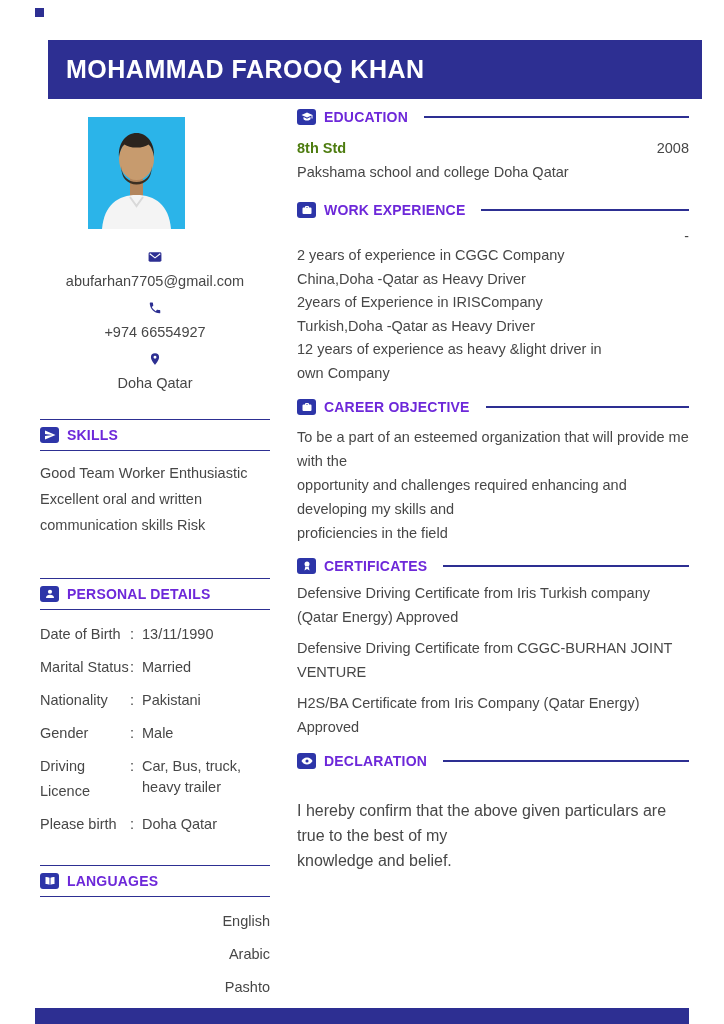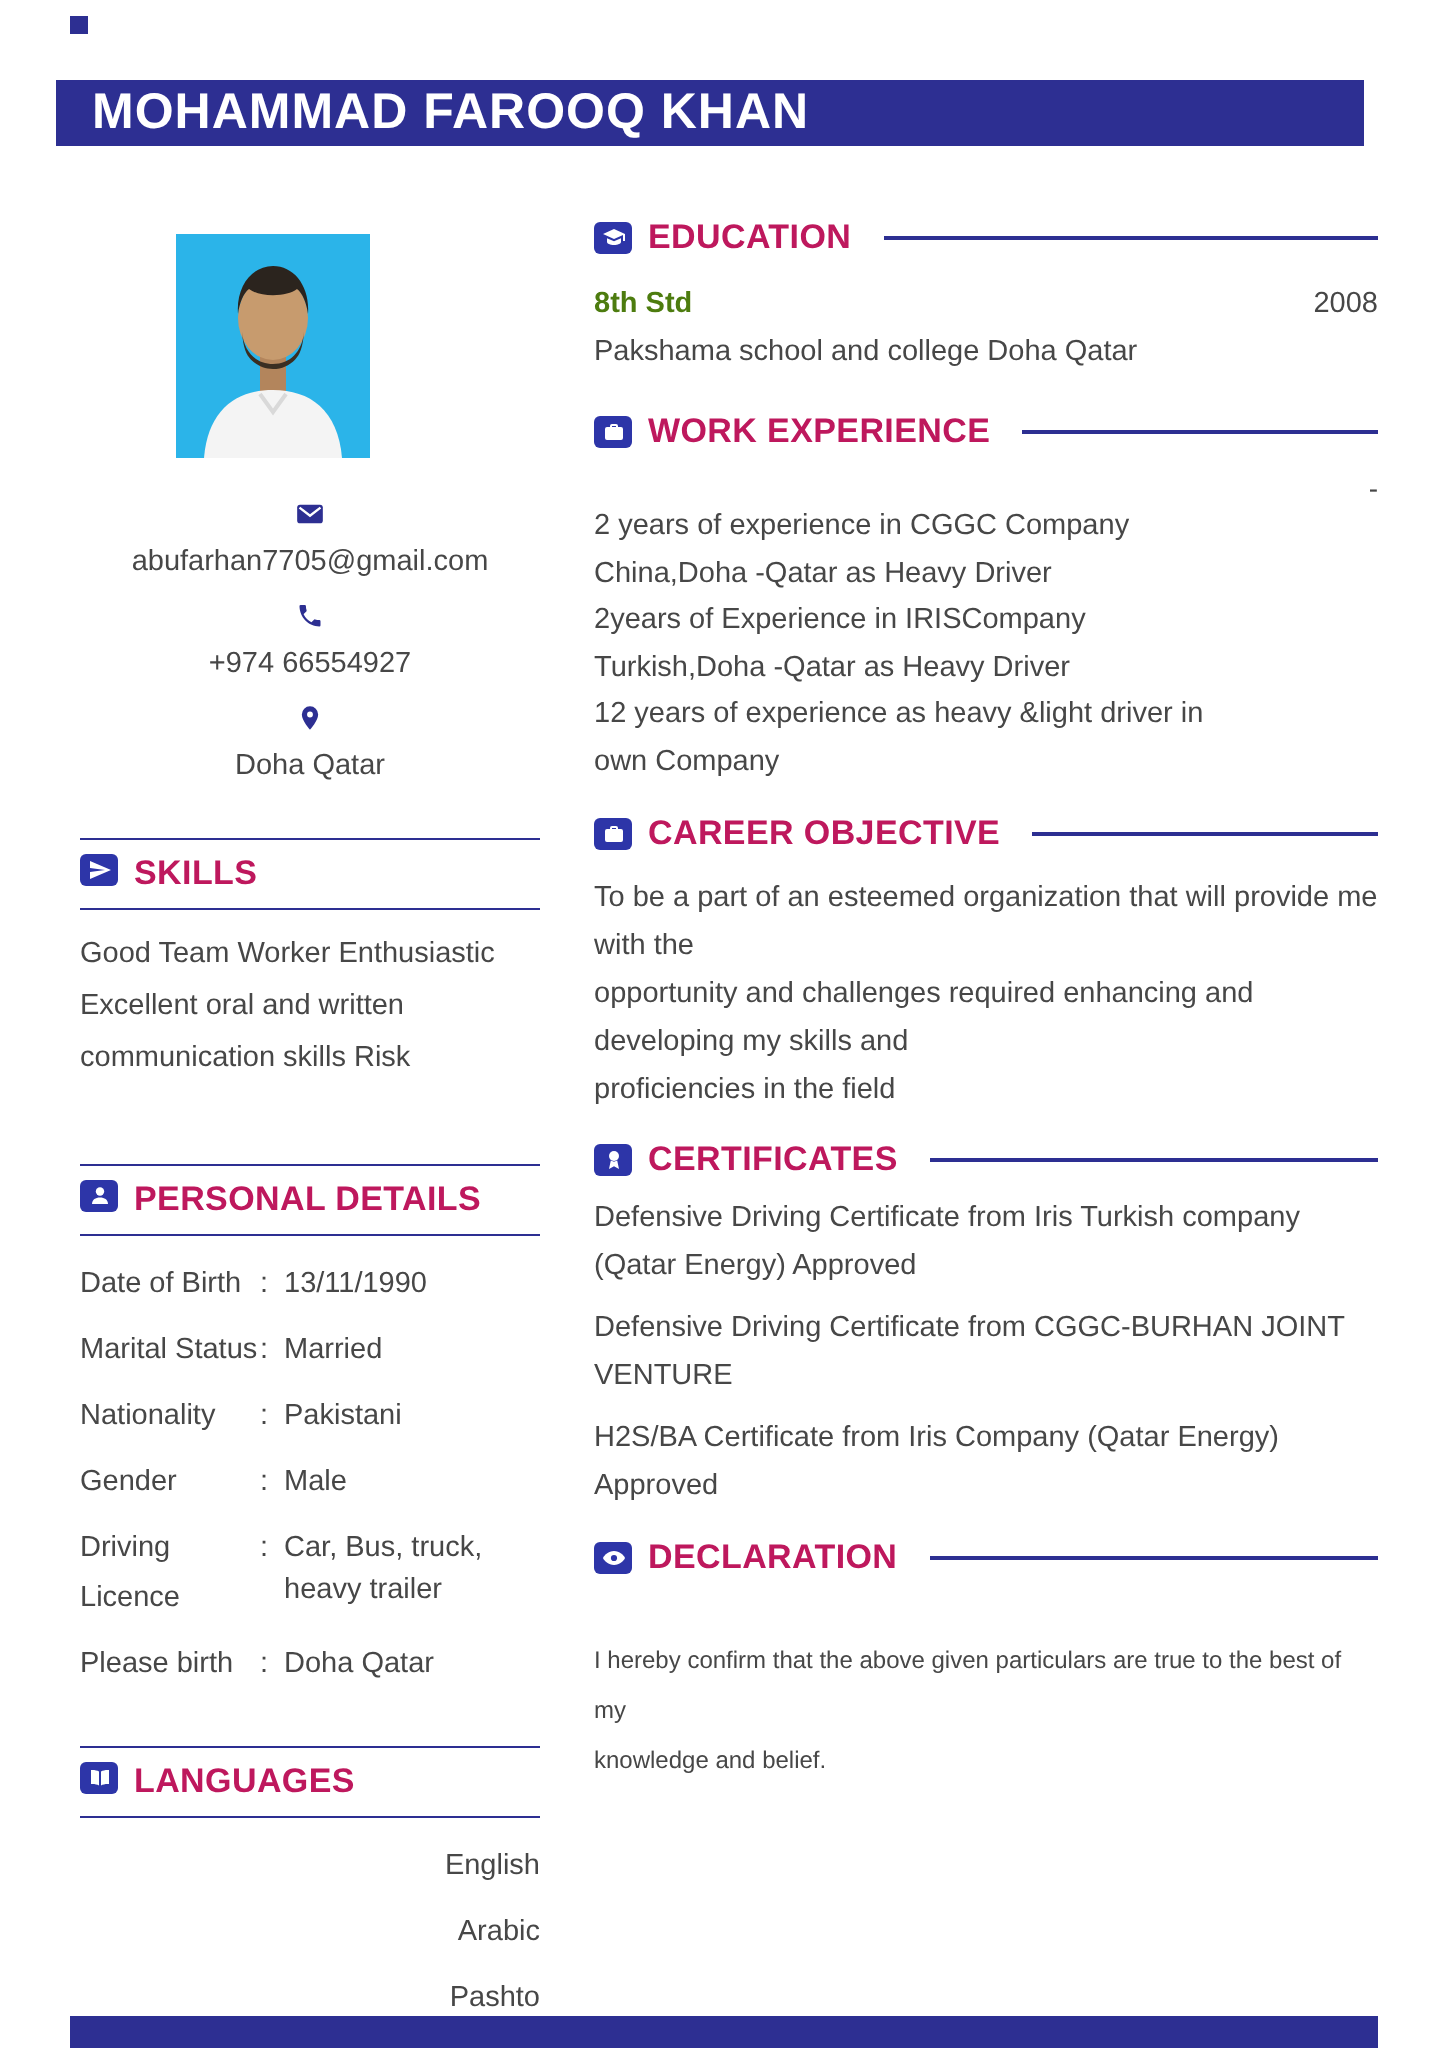"MOHAMMAD FAROOQ KHAN" .header { height: 33px -> 59px; left: 28px -> 48px }
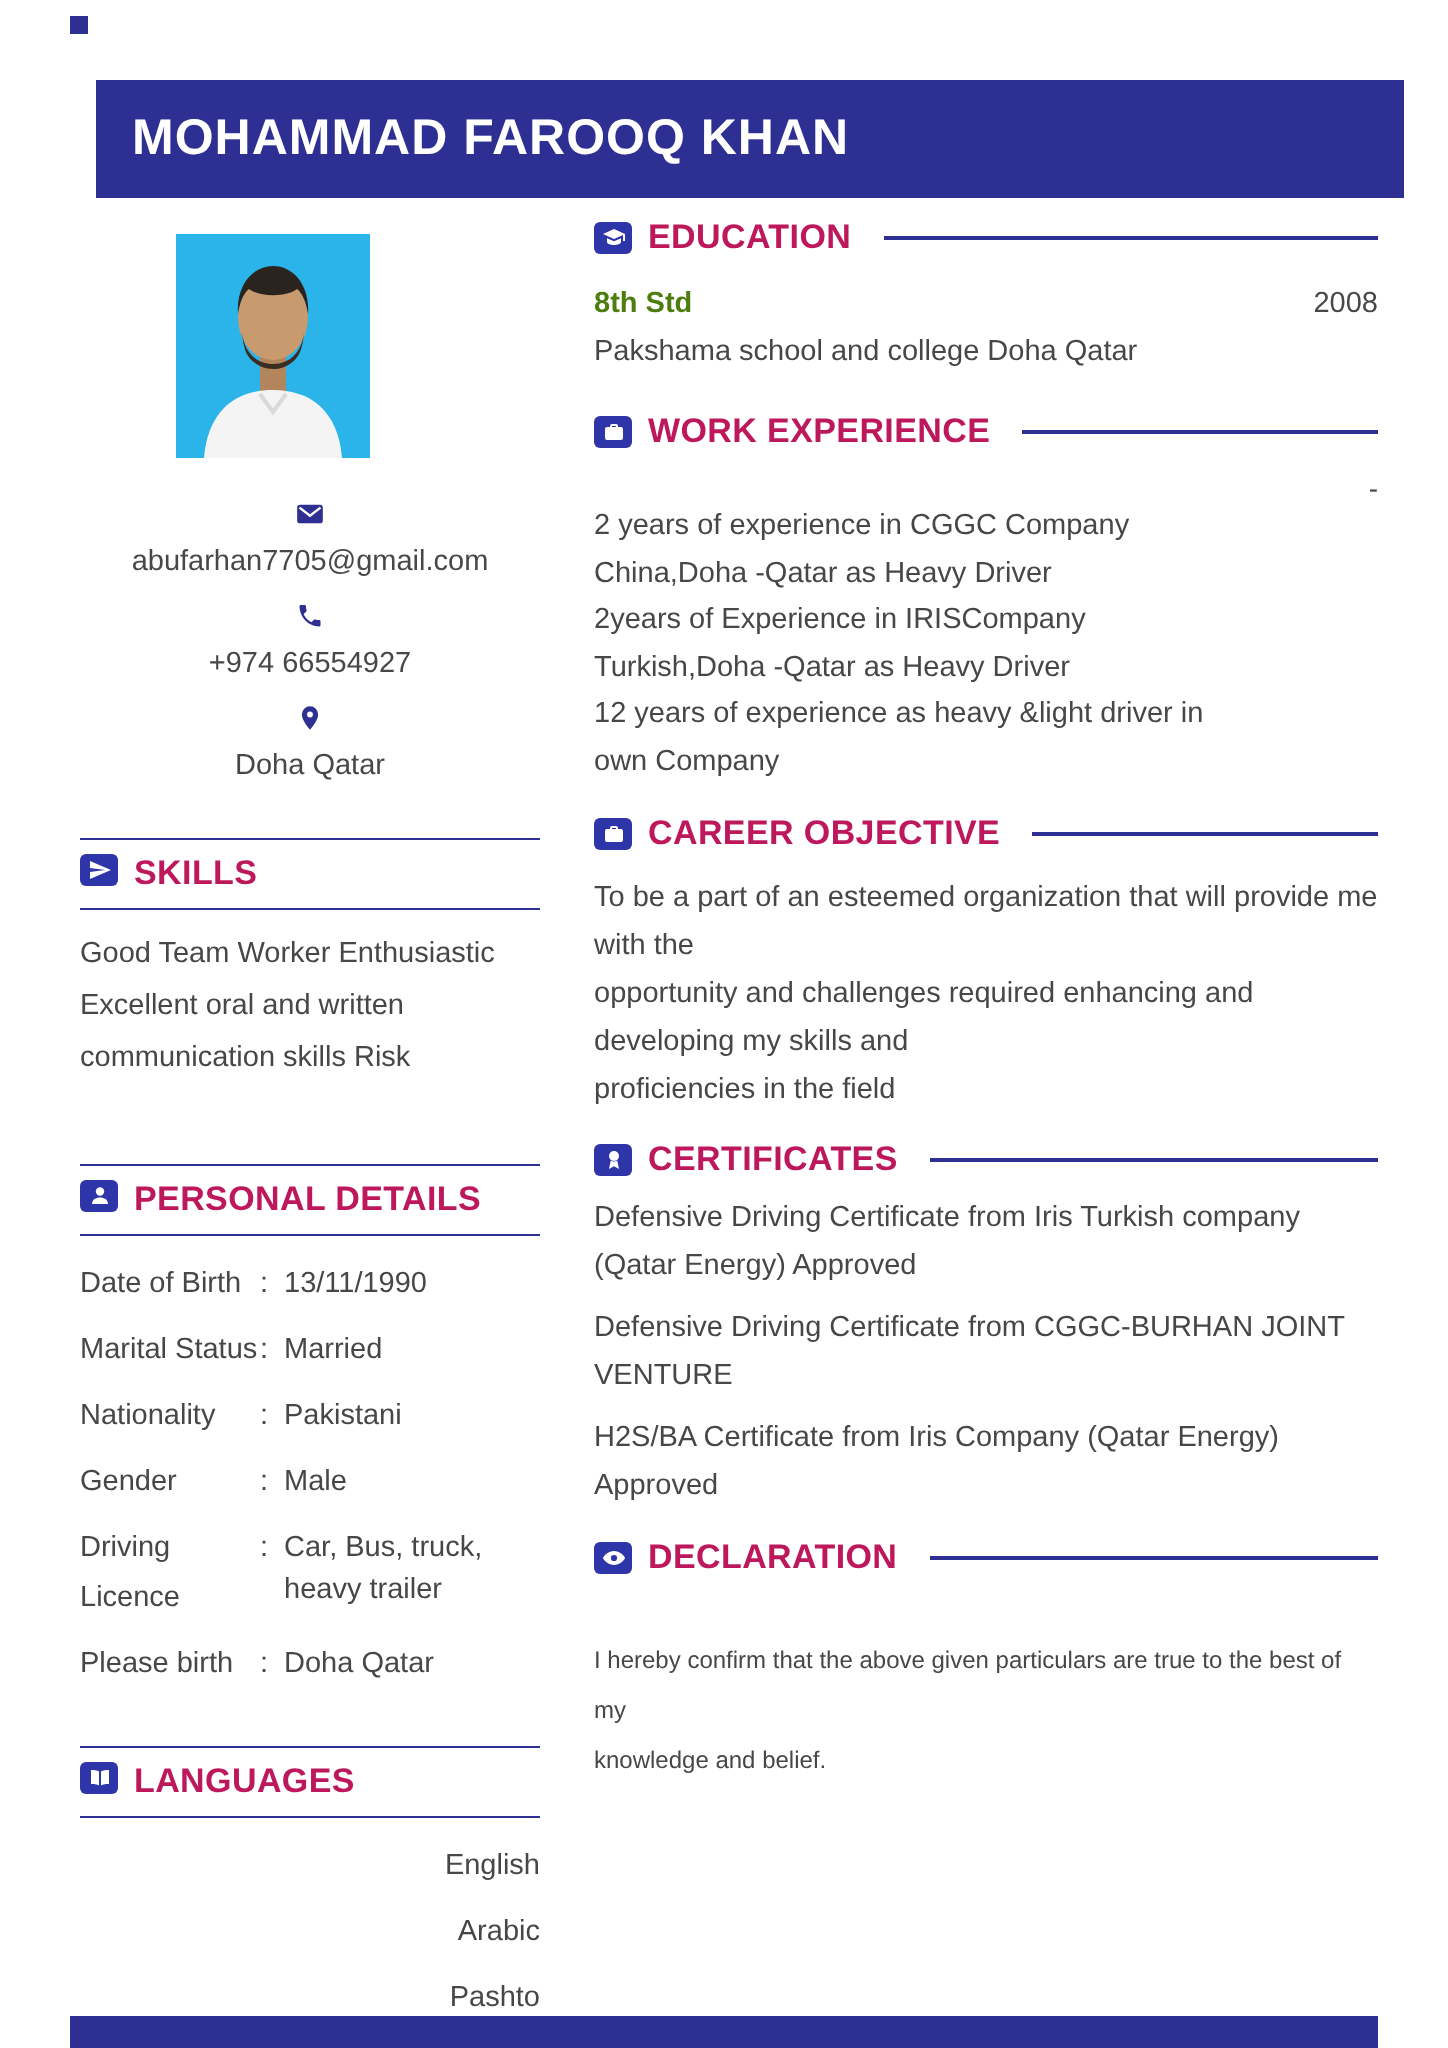"EDUCATION" .htext { color: #be185d -> #6d28d9; font-size: 17px -> 14px }
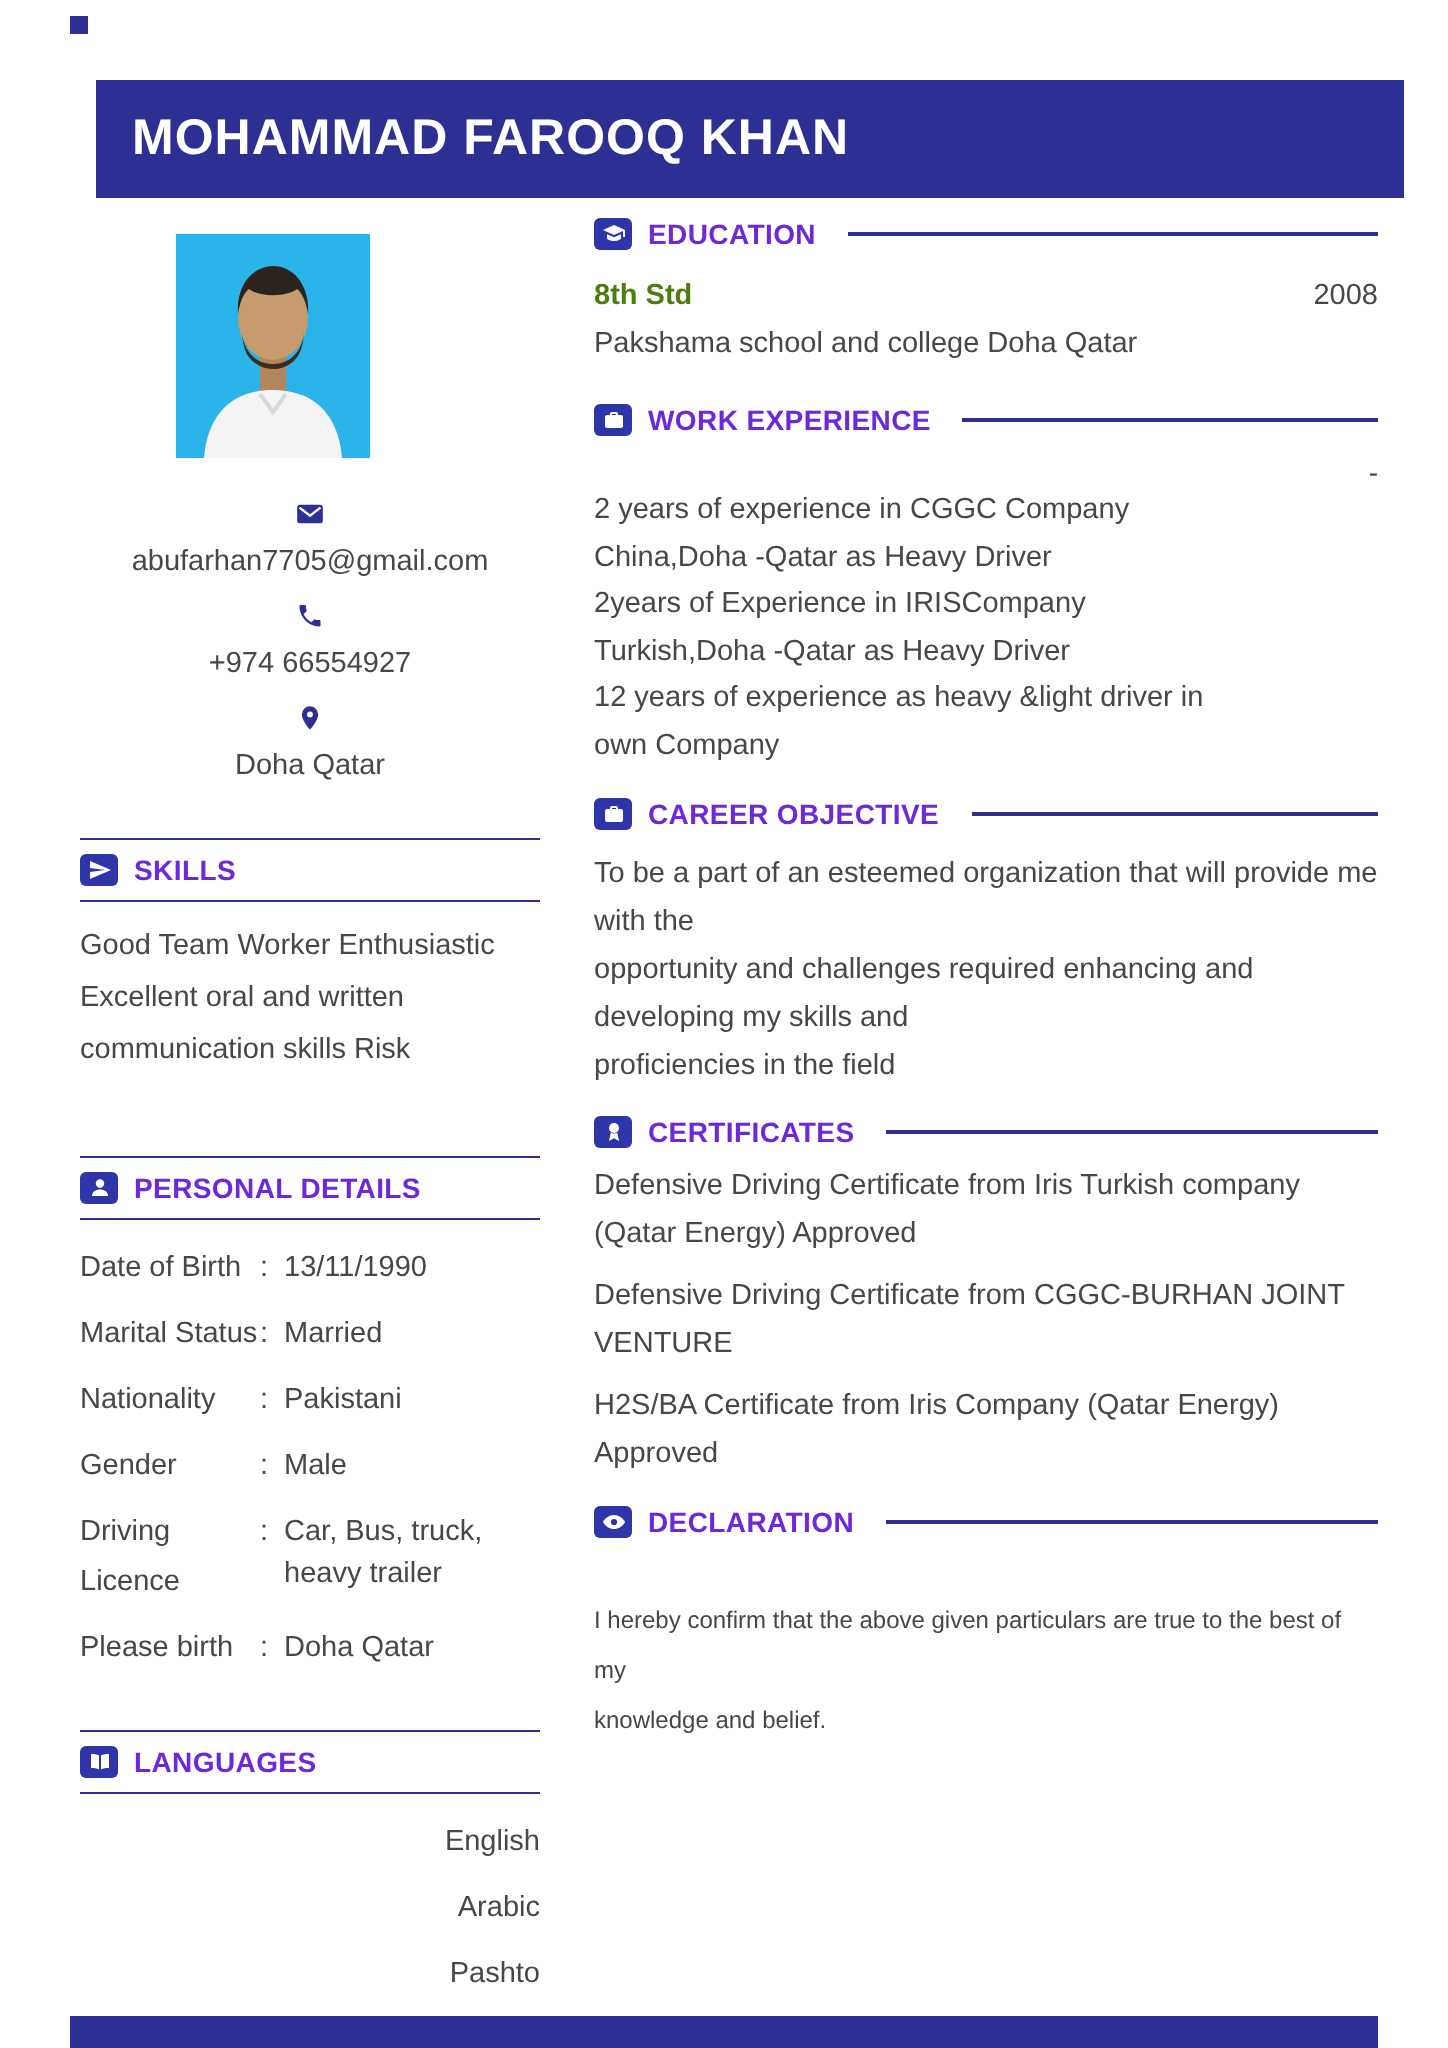"I hereby confirm that the" .declaration { font-size: 12px -> 16px }
